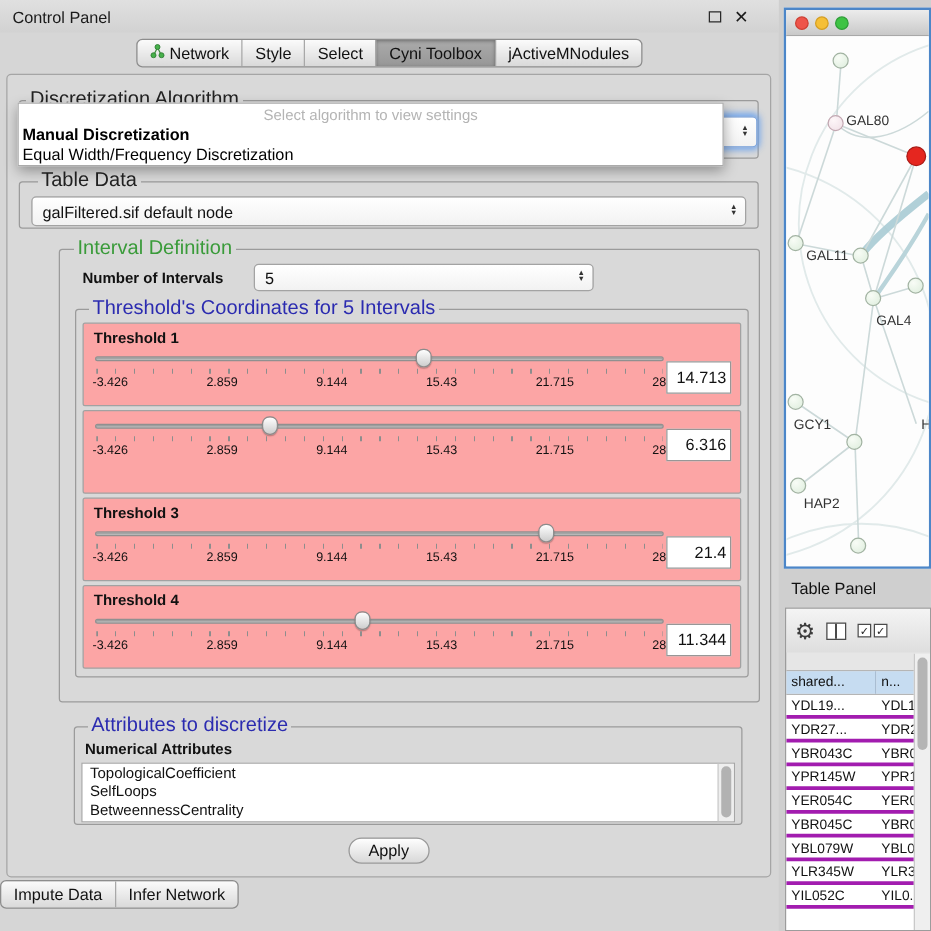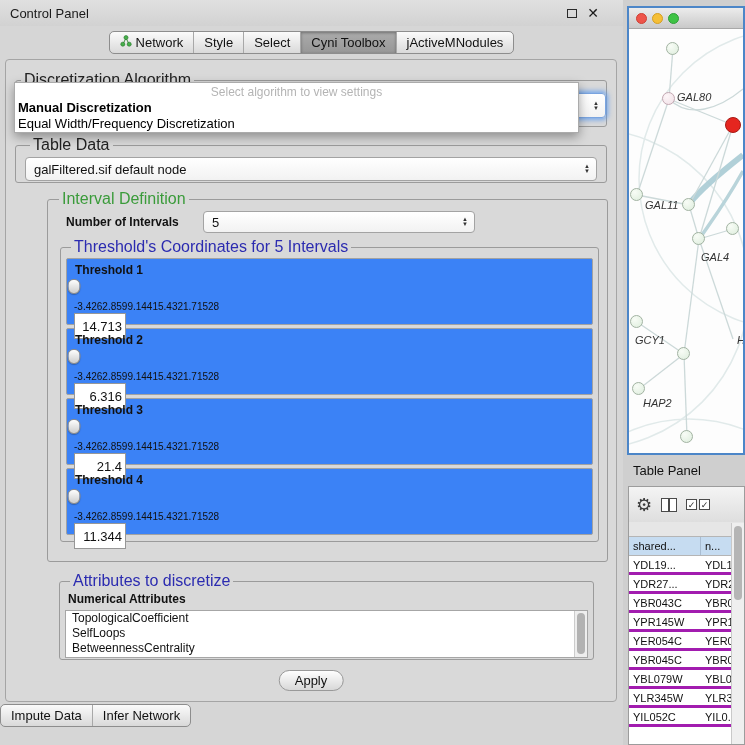"GAL80" .net-window { font-style: italic -> none }
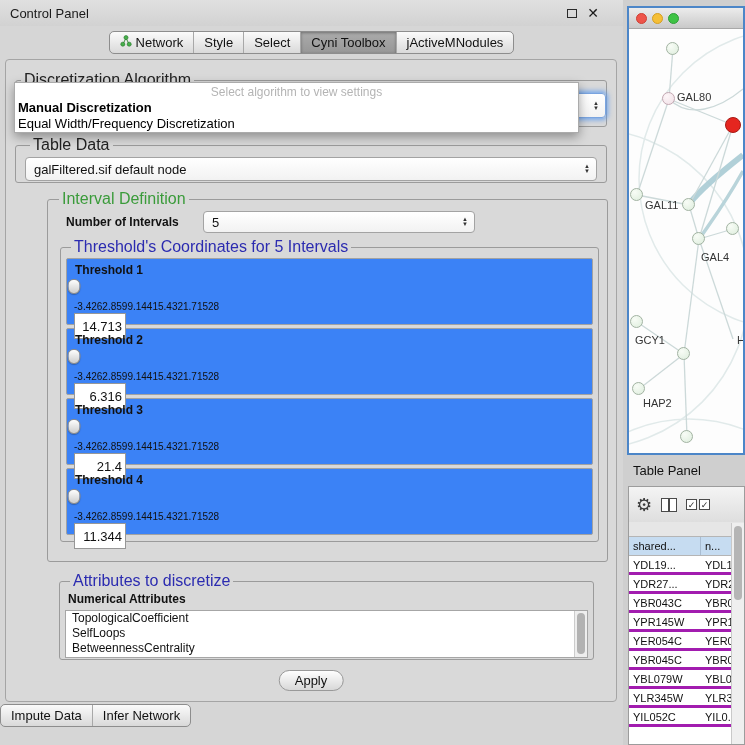"Threshold 1" .thr-box { background: #3b82f6 -> #fca5a5 }
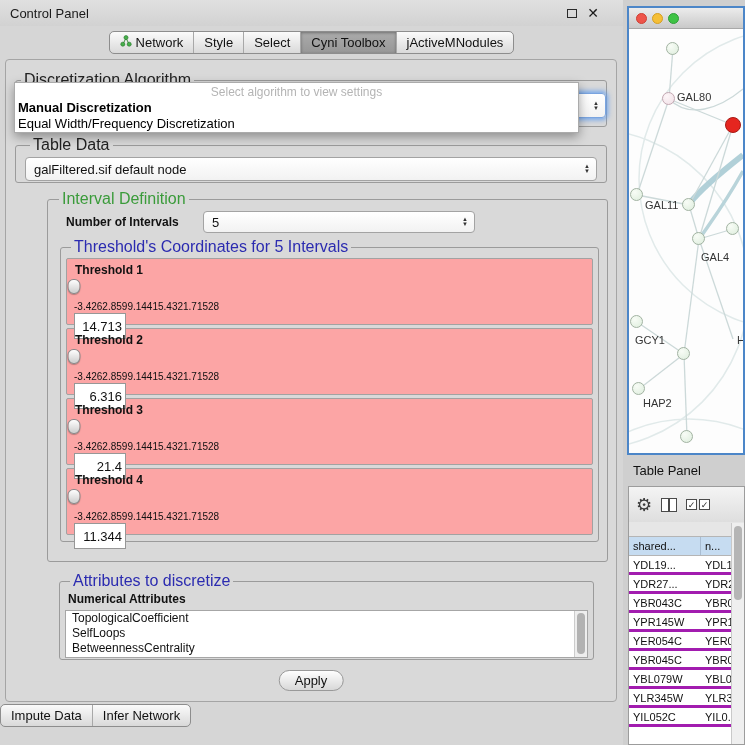"-3.426" .thr-row { align-items: flex-start -> center; flex-direction: column -> none; gap: 30px -> 0 }
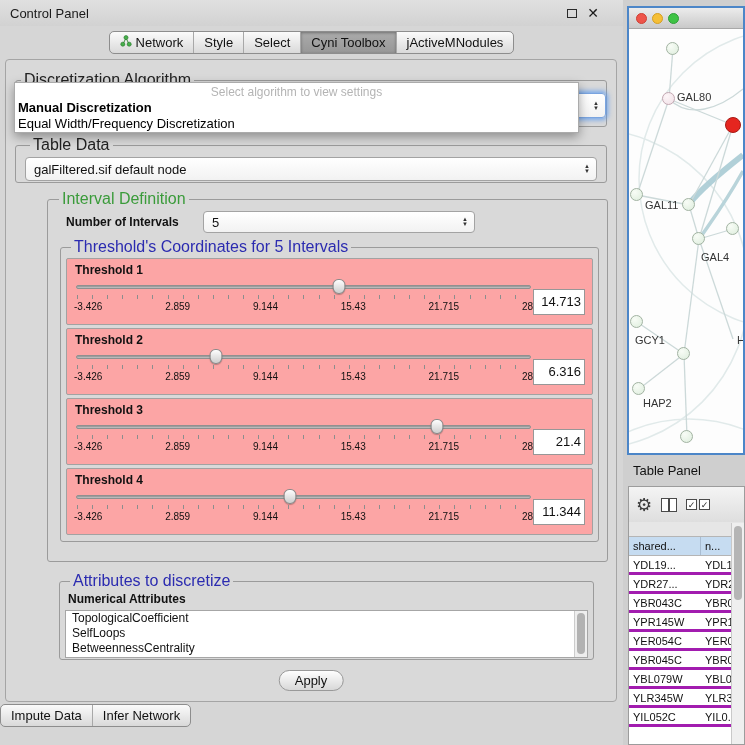"Threshold 2" div.thr-label { html: <div>Threshold 2</div> -> none }
